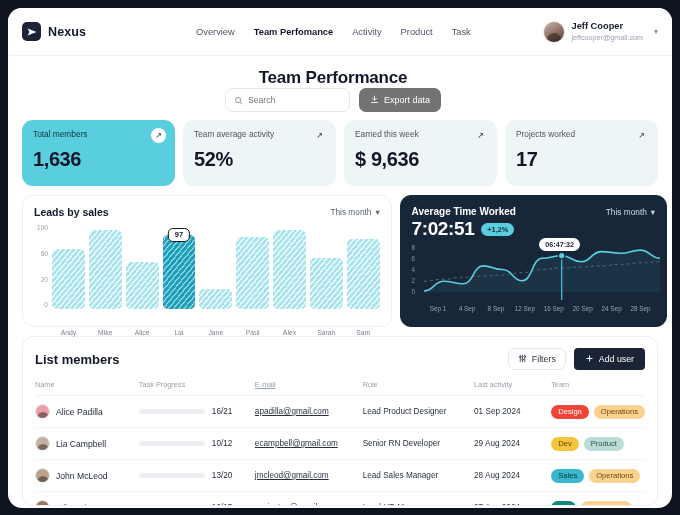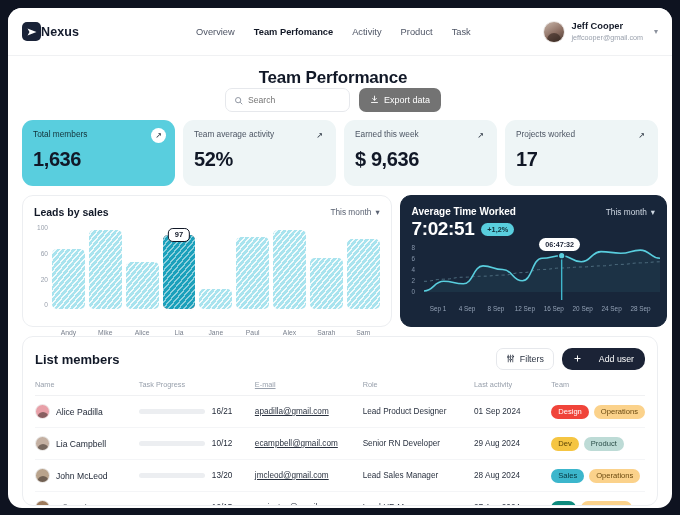"Nexus" .brand { gap: none -> 7px }
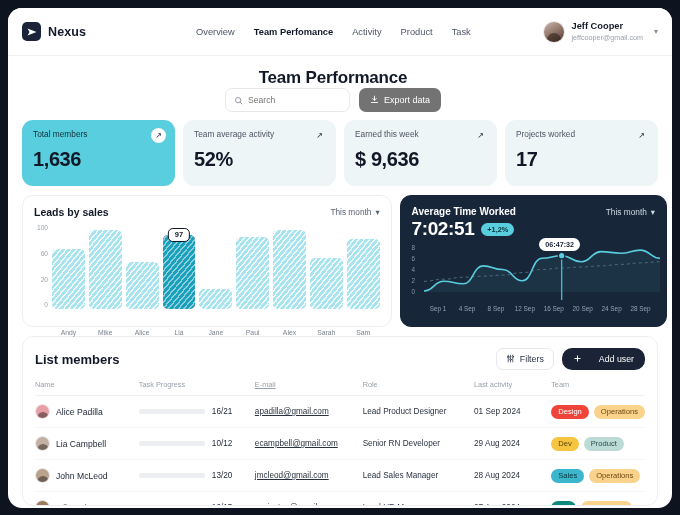"Add user" .btn-add { border-radius: 10px -> 4px; gap: 17px -> 5px }
